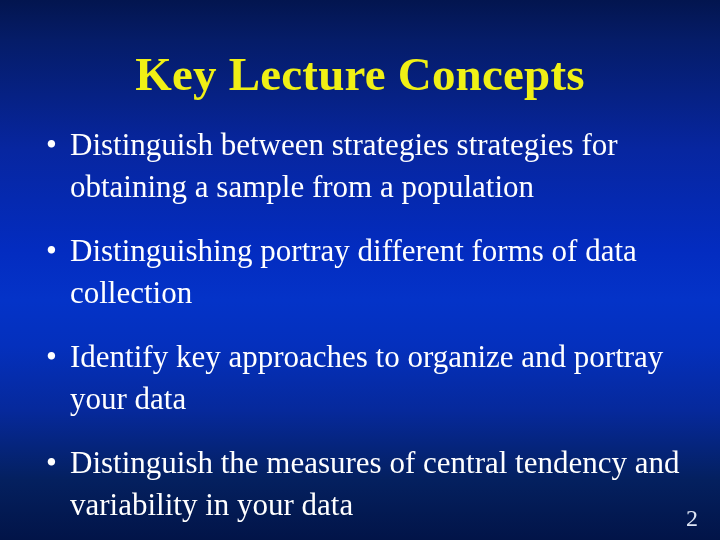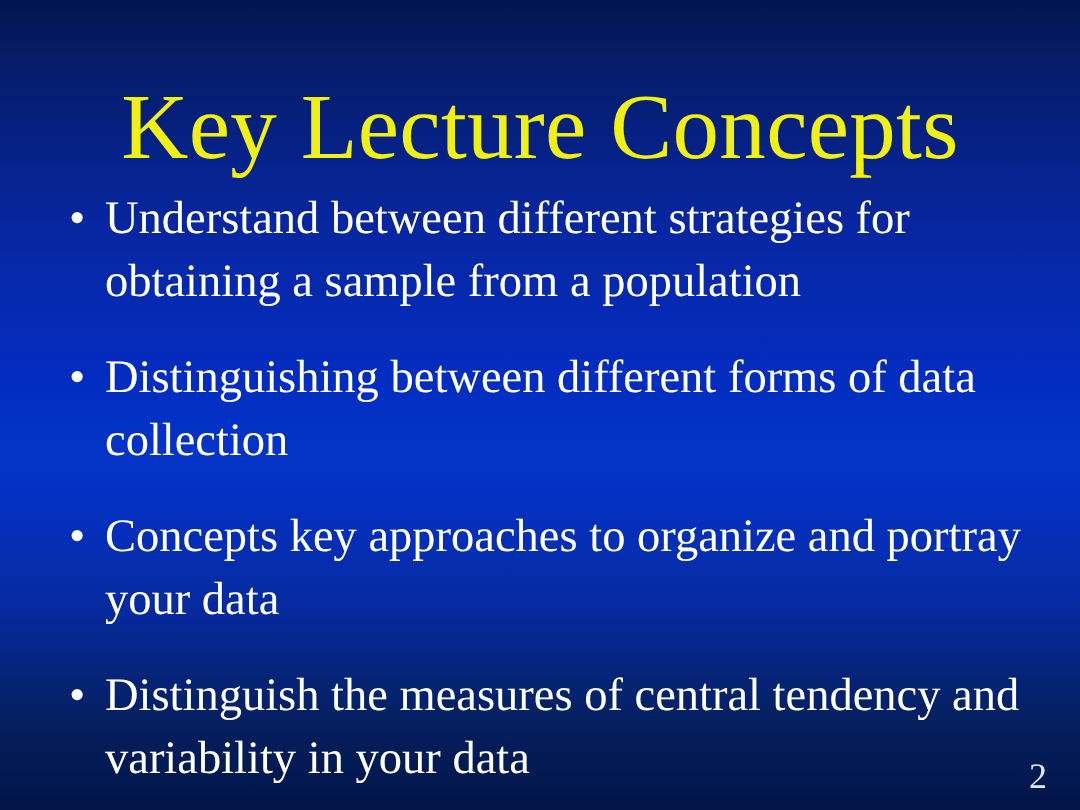"Key Lecture Concepts" #slide-title { font-size: 62px -> 47px; font-weight: normal -> bold }
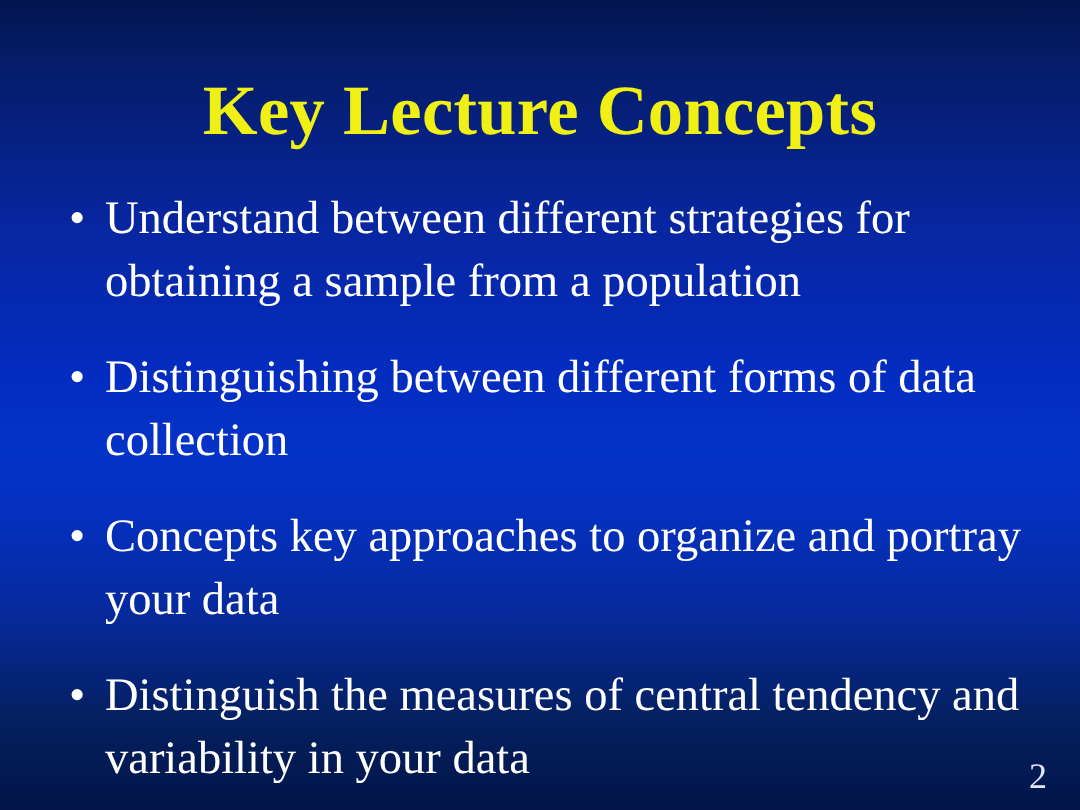"Understand between different strategies" span.bullet-text { text: Understand between different -> Distinguish between strategies }
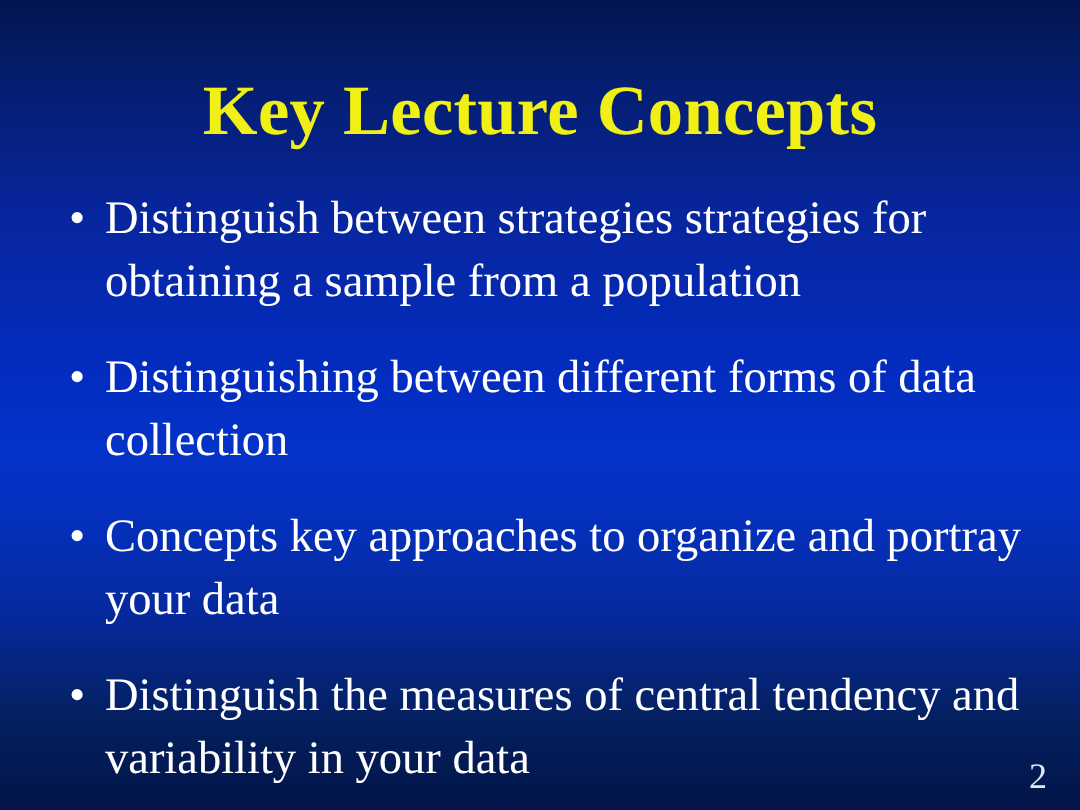"Distinguishing between different forms" span.bullet-text { text: between -> portray }
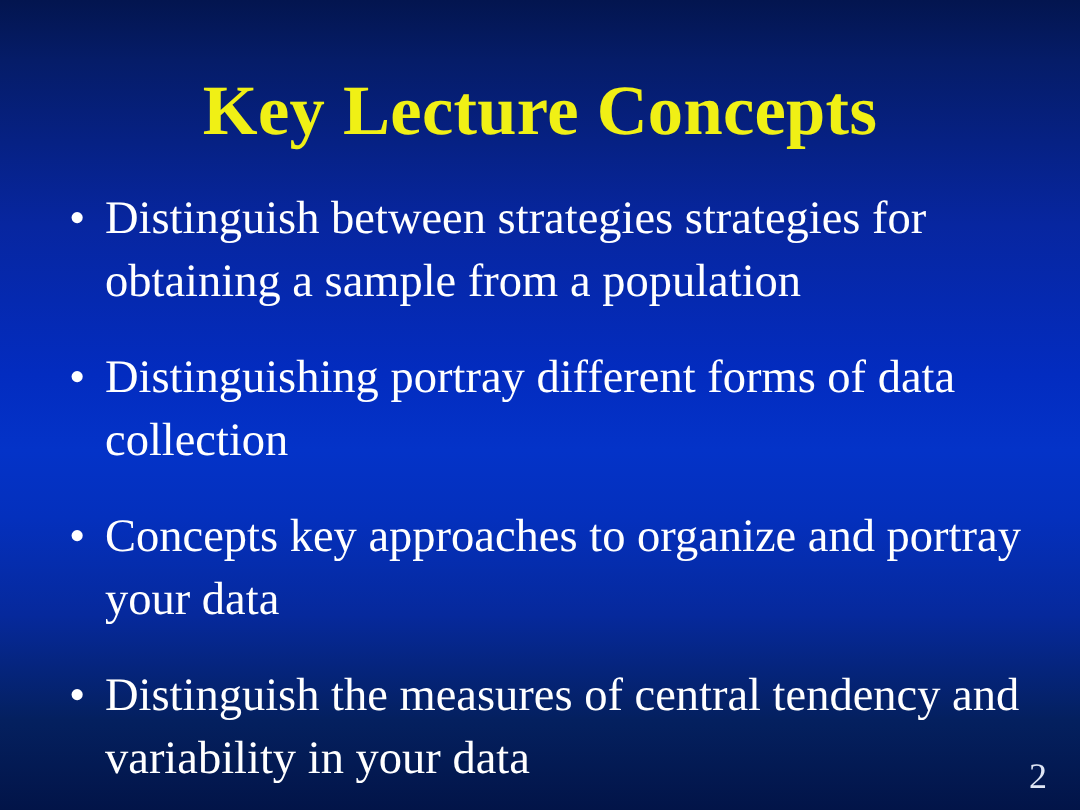"Concepts key approaches to organize" span.bullet-text { text: Concepts -> Identify }
